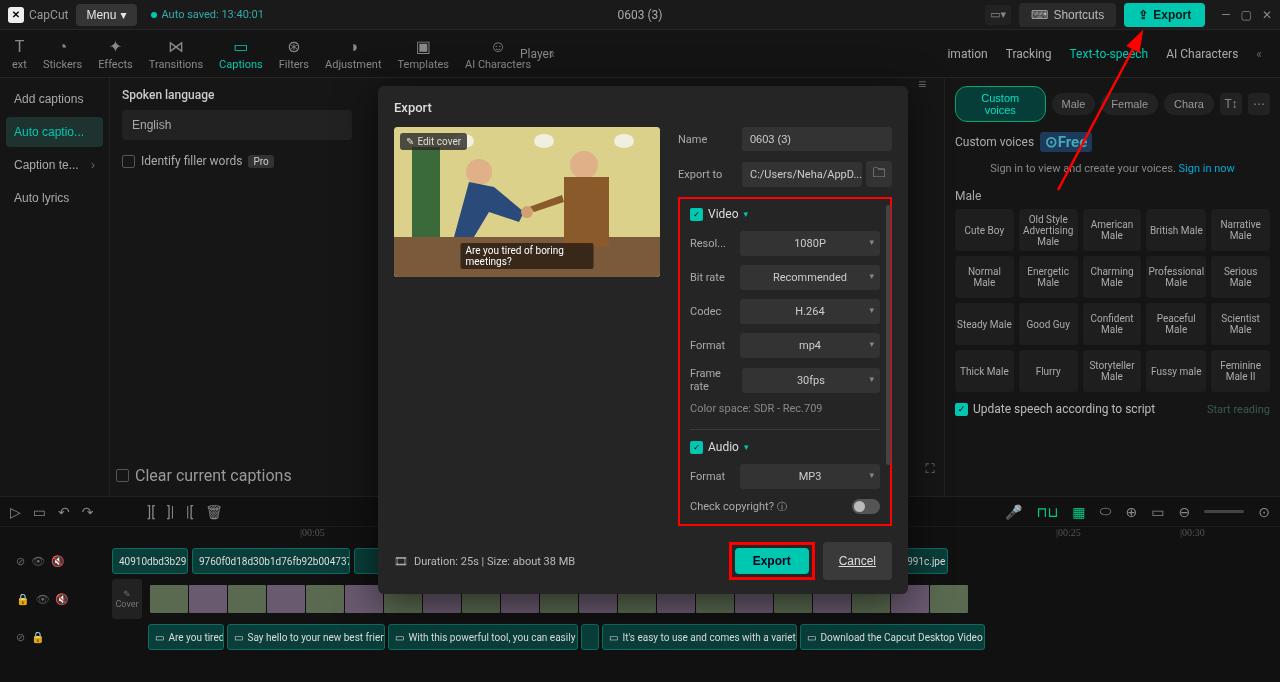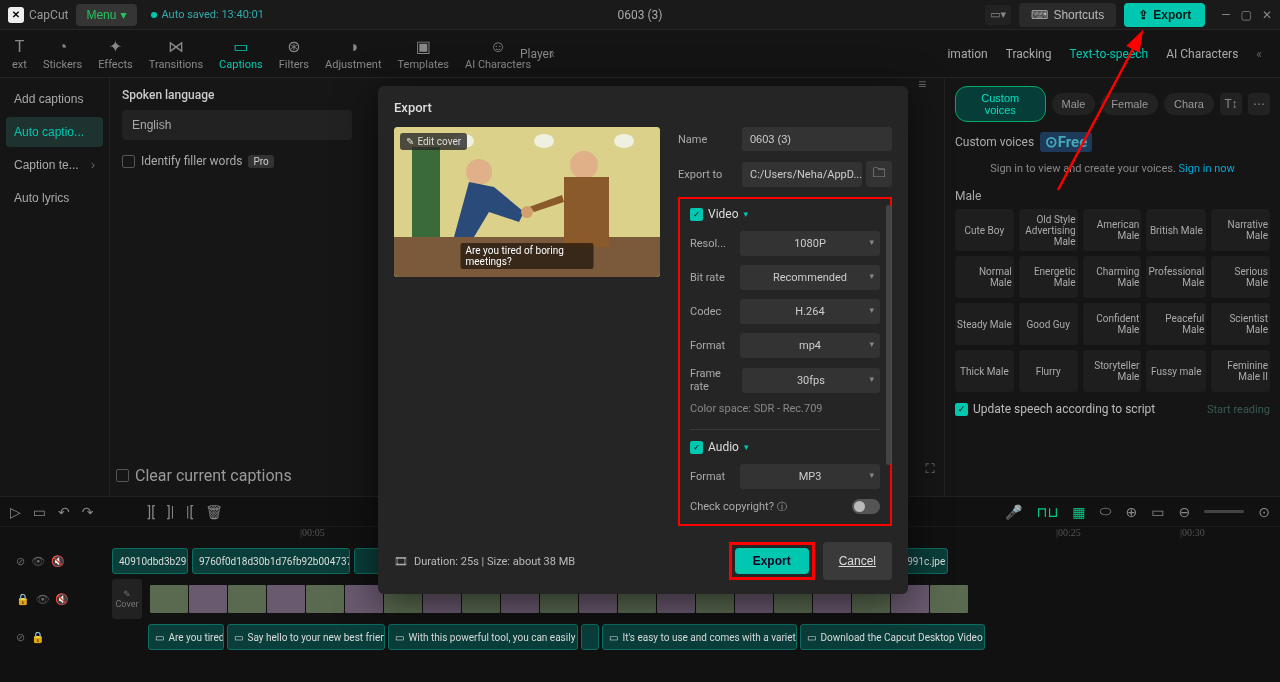"Menu" .menu-btn { color: #22c55e -> #e5e5e5 }
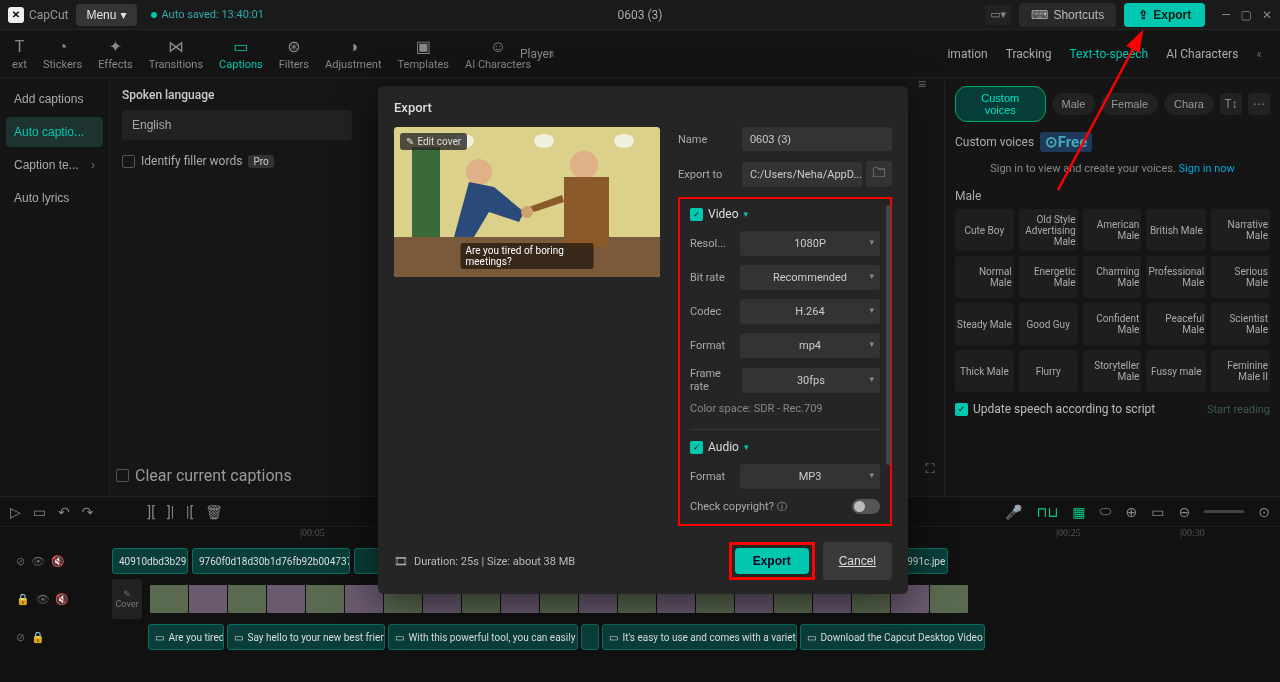"Old Style Advertising Male" .voice-cell { text-align: right -> center }
